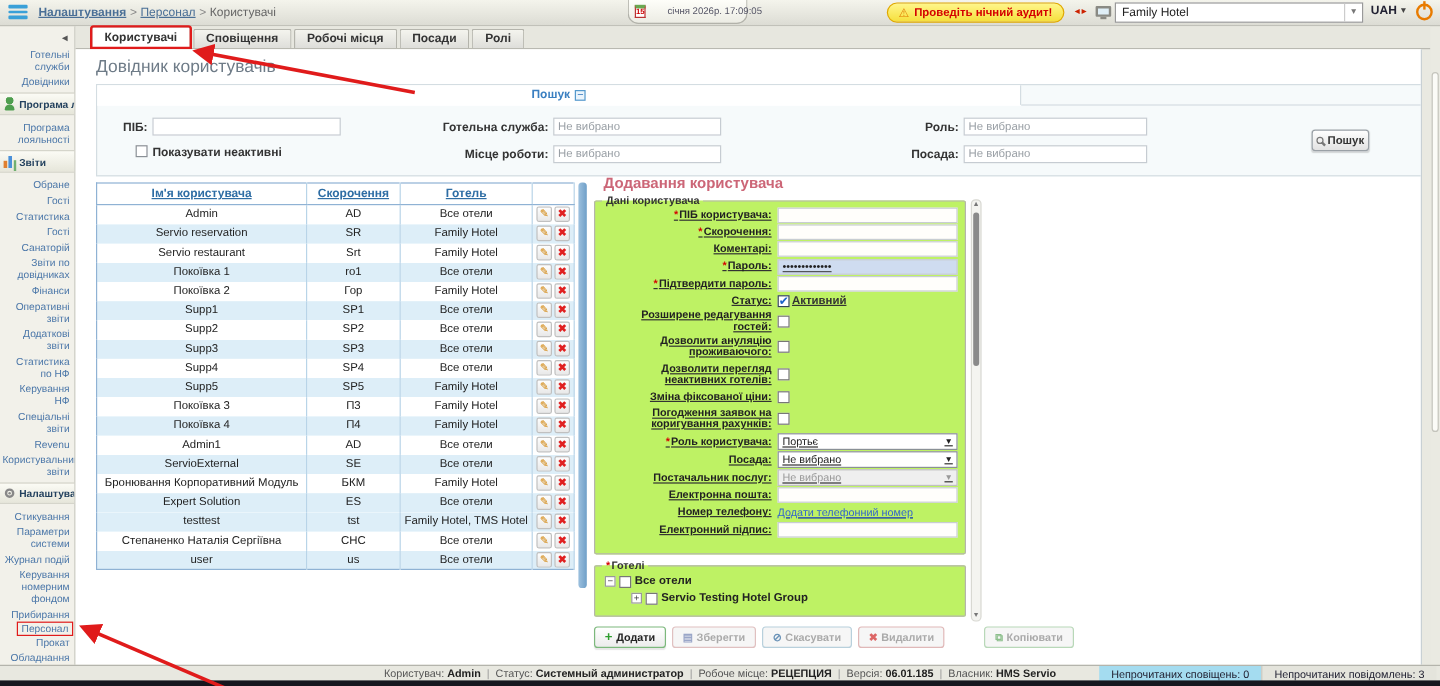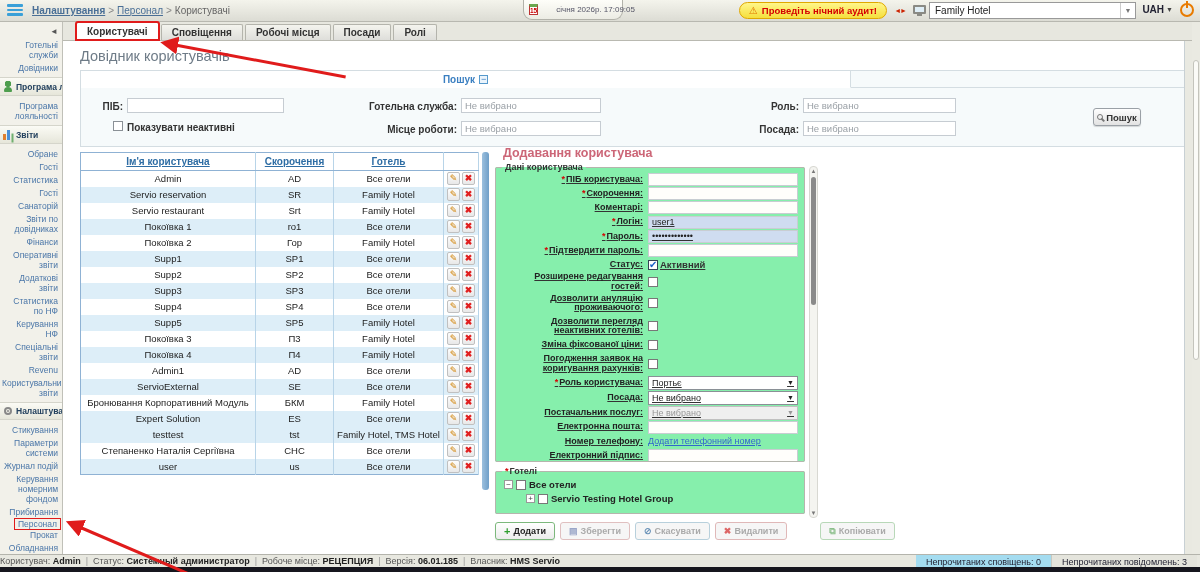"Дані користувача" fieldset { background: #86efac -> #bef264 }
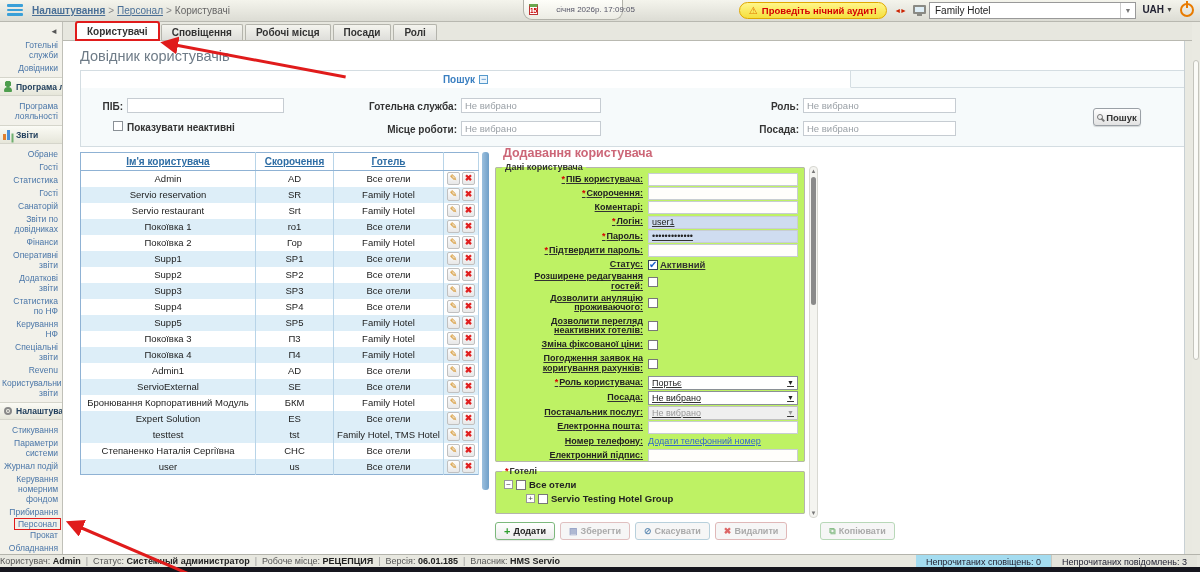"Логін:" div.frow { html: <div> <div>Логін:</div> <div> <input> </div> </div> -> none }
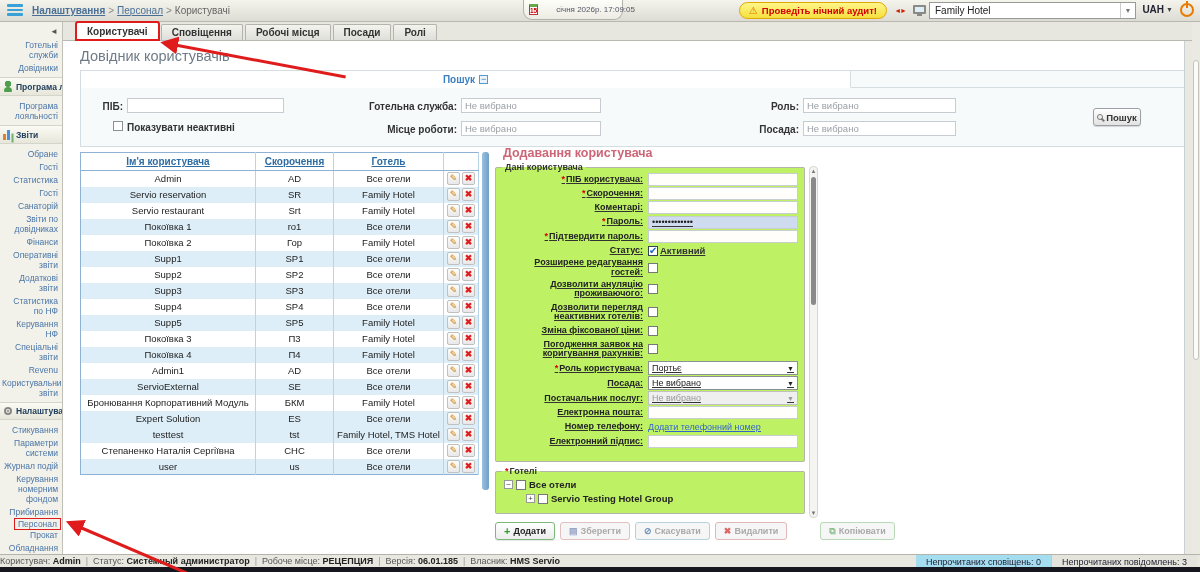"Користувач: Admin" .statusbar { justify-content: none -> center }
